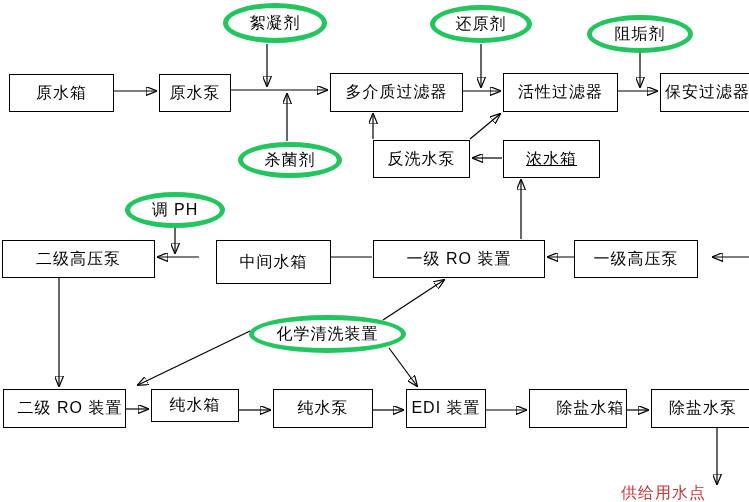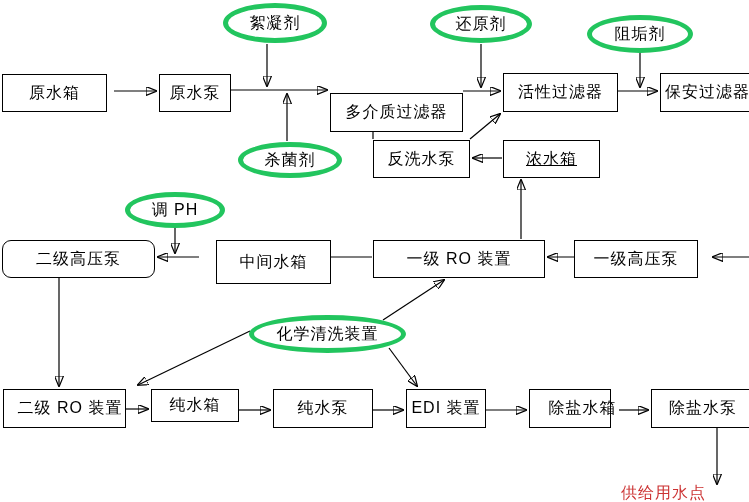"原水箱" div.box { left: 2px -> 9px }
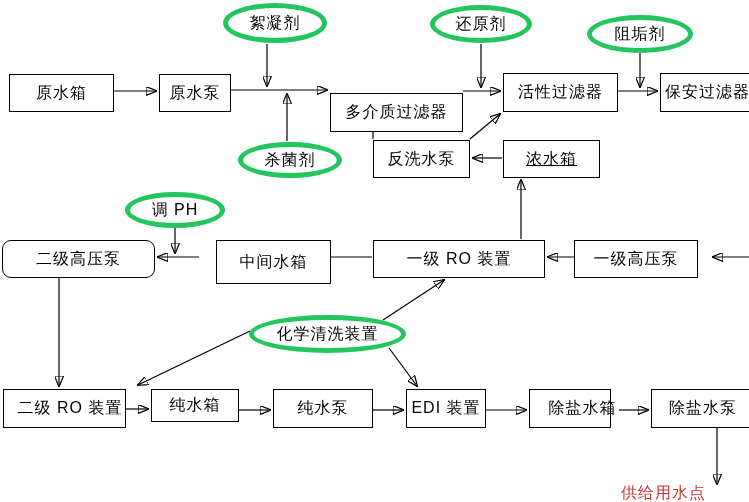"多介质过滤器" div.box { margin-top: 20px -> none }
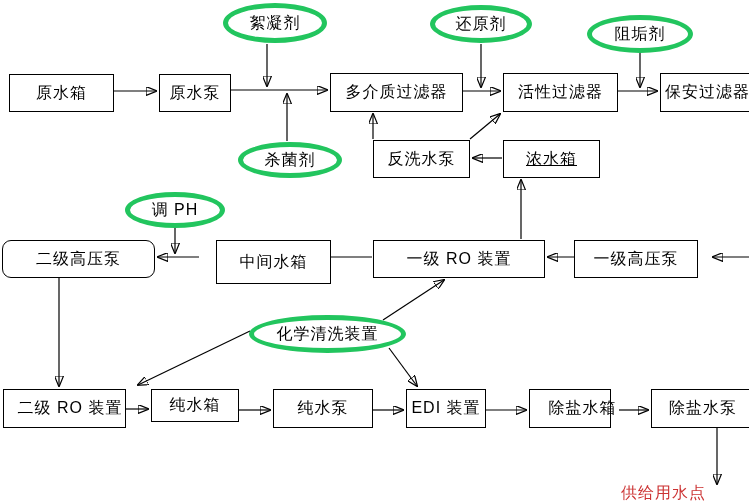"二级高压泵" div.box { border-radius: 9px -> none }
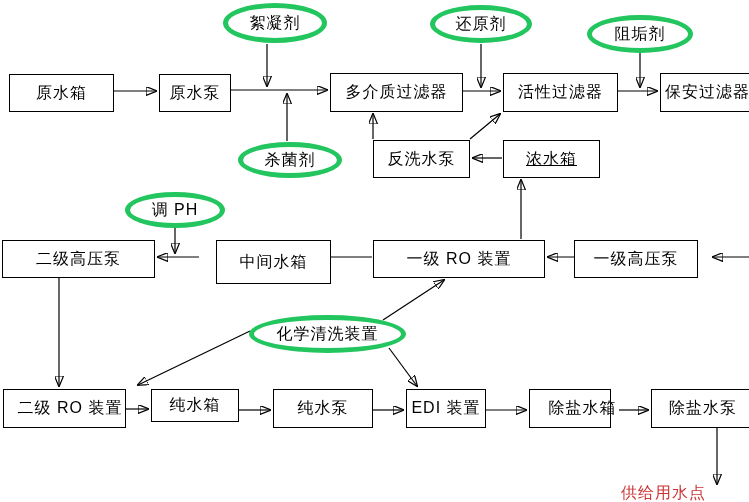"除盐水箱" div.box { width: 82px -> 98px }
